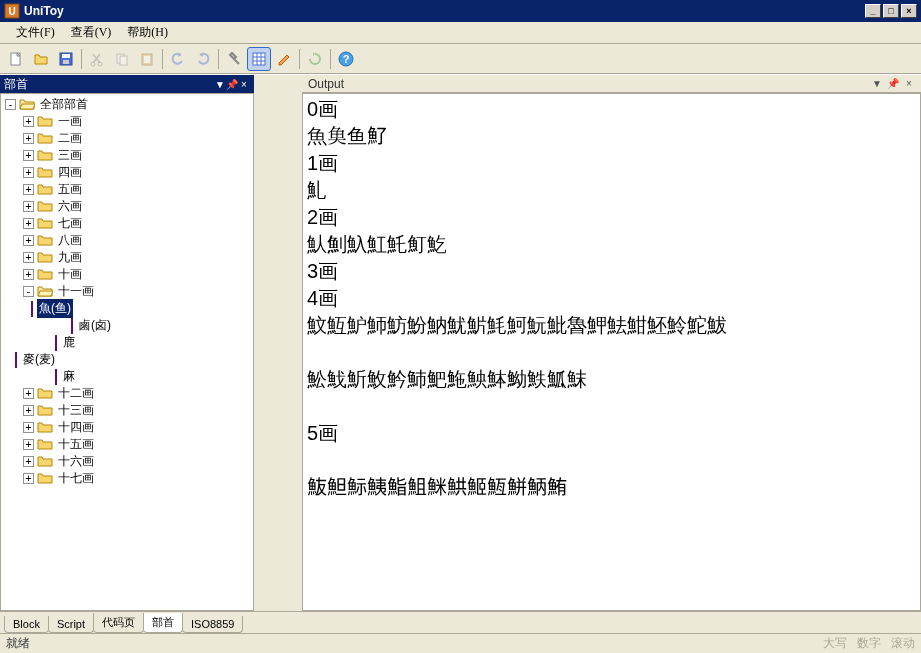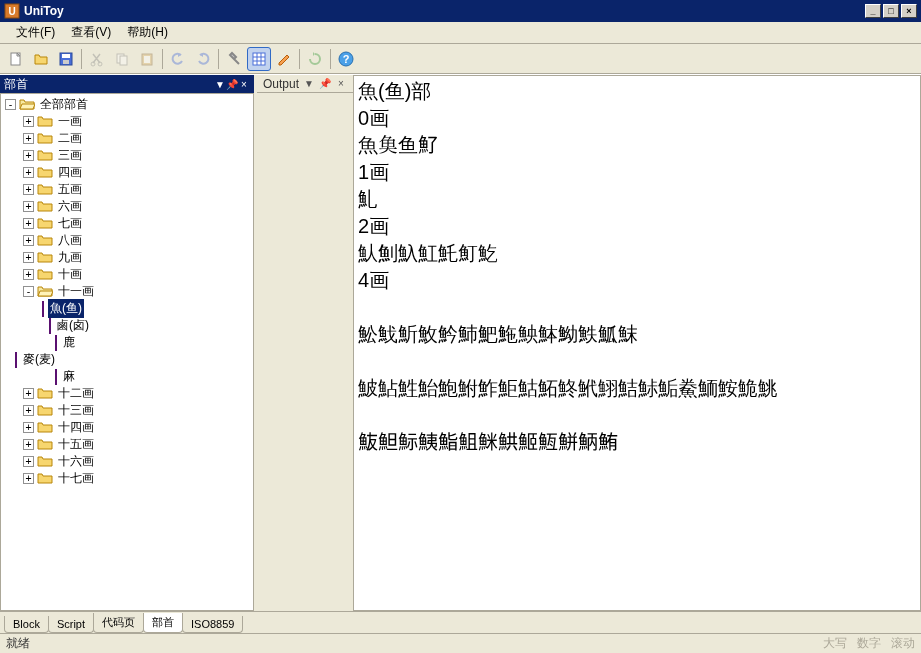"文件(F)" .menubar .menu-item { font-family: none -> Liberation Serif, serif }
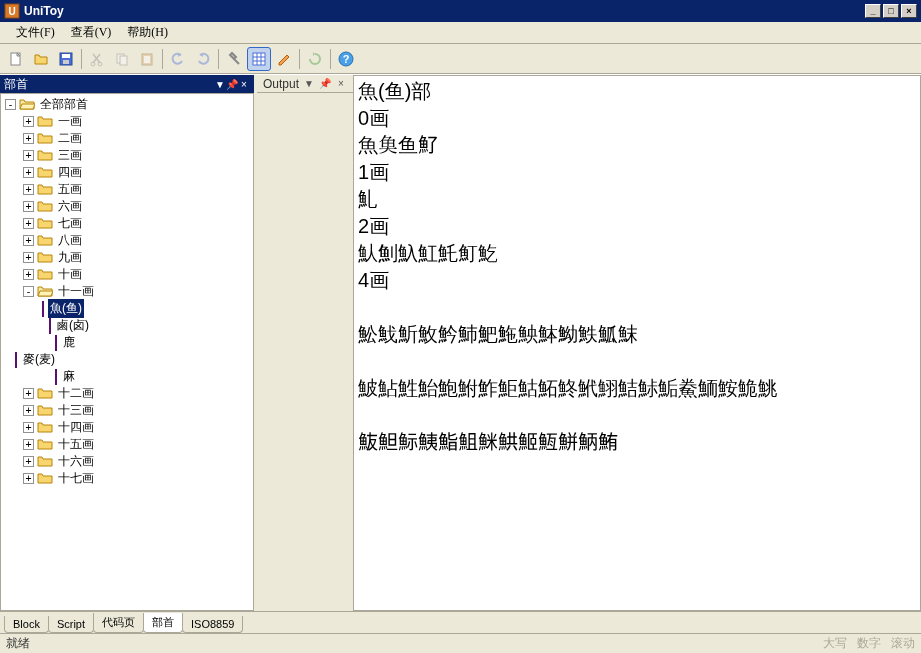"Output" .right-panel { flex-direction: row -> column; margin-left: none -> 45px }
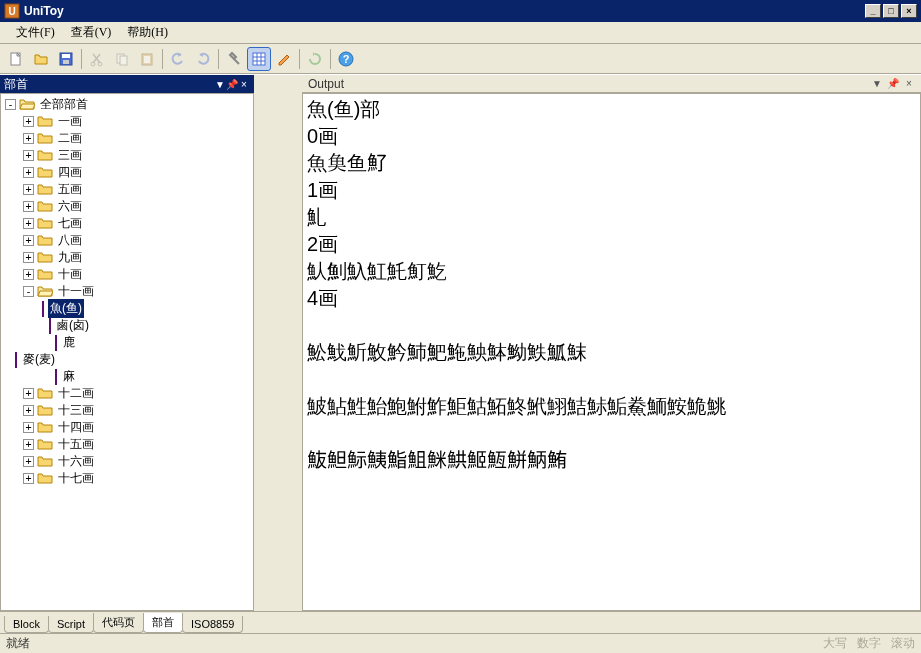"魚(鱼)部" div.line { html: <div>魚(鱼)部</div> -> none }
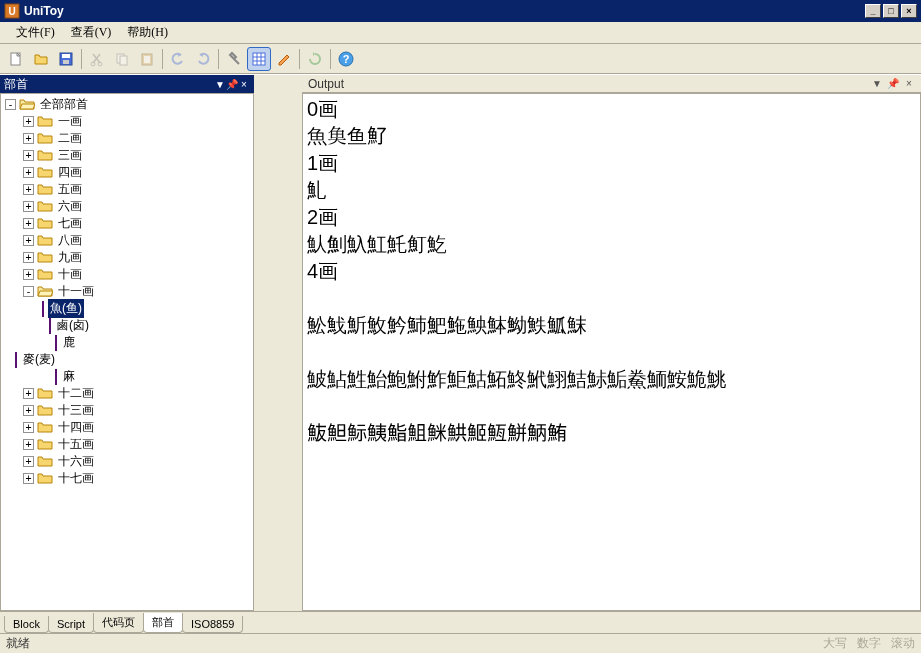"3画" div.line { html: none -> <div>3画</div> }
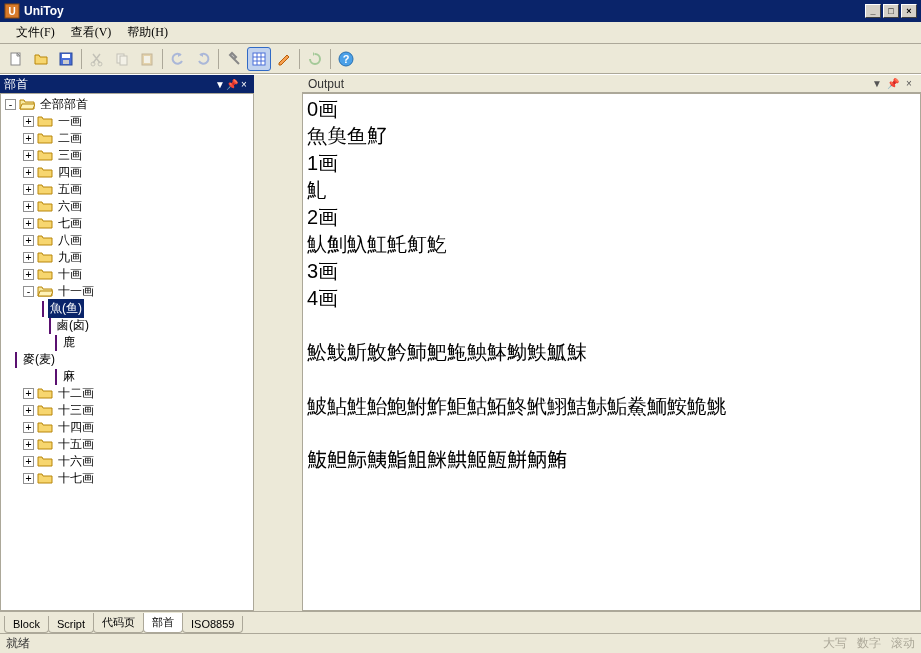"魚(鱼)" div.tree-row { padding-left: 27px -> 16px }
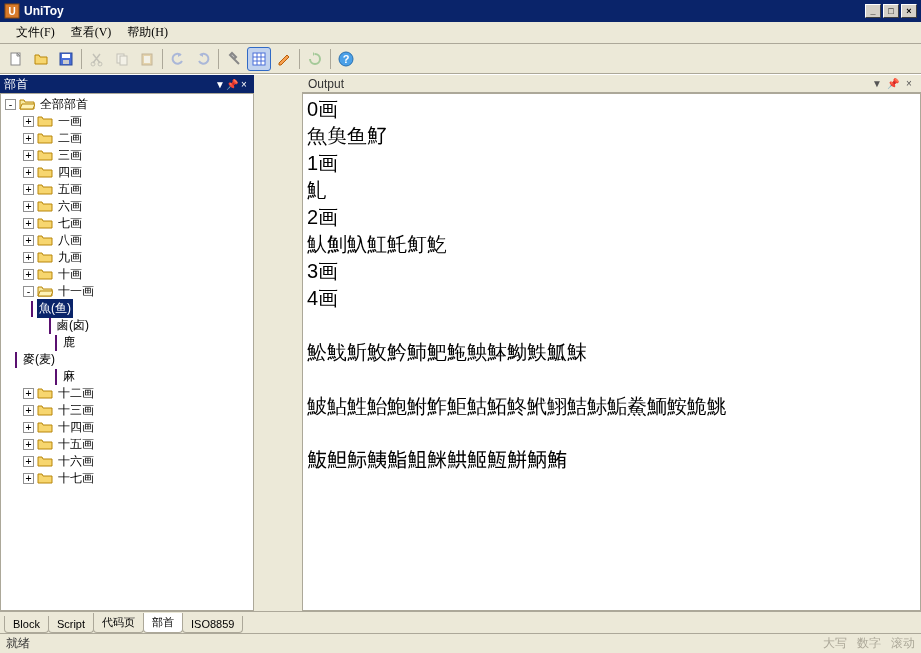"鹵(卤)" div.tree-row { padding-left: 34px -> 56px }
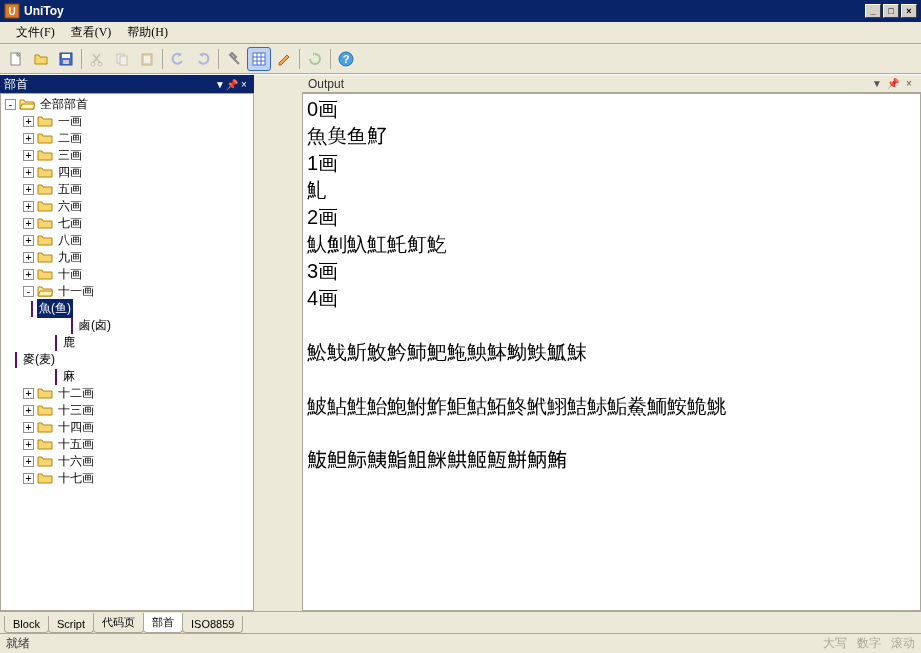"魰魱魲魳魴魵魶魷魸魹魺魭魮魯魻魼魽魾魿鮀鮁" div.line { html: none -> <div>魰魱魲魳魴魵魶魷魸魹魺魭魮魯魻魼魽魾魿鮀鮁</div> }
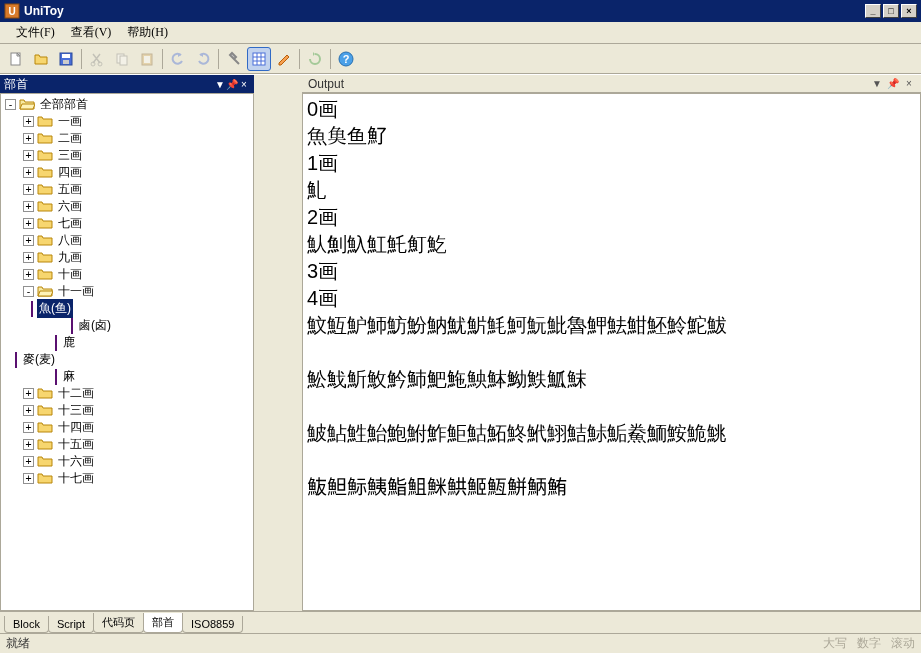"5画" div.line { html: none -> <div>5画</div> }
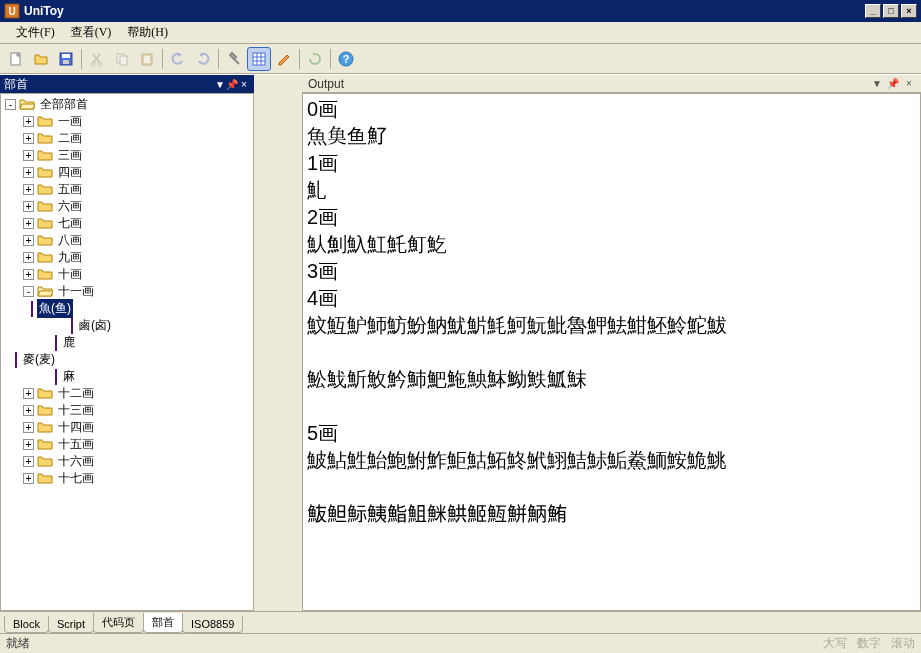"鮍鮎鮏鮐鮑鮒鮓鮔鮕鮖鮗鮘鮙鮚鮛鮜鮝鮞鮟鮠鮡" div.line { html: <div>鮍鮎鮏鮐鮑鮒鮓鮔鮕鮖鮗鮘鮙鮚鮛鮜鮝鮞鮟鮠鮡</div> -> none }
